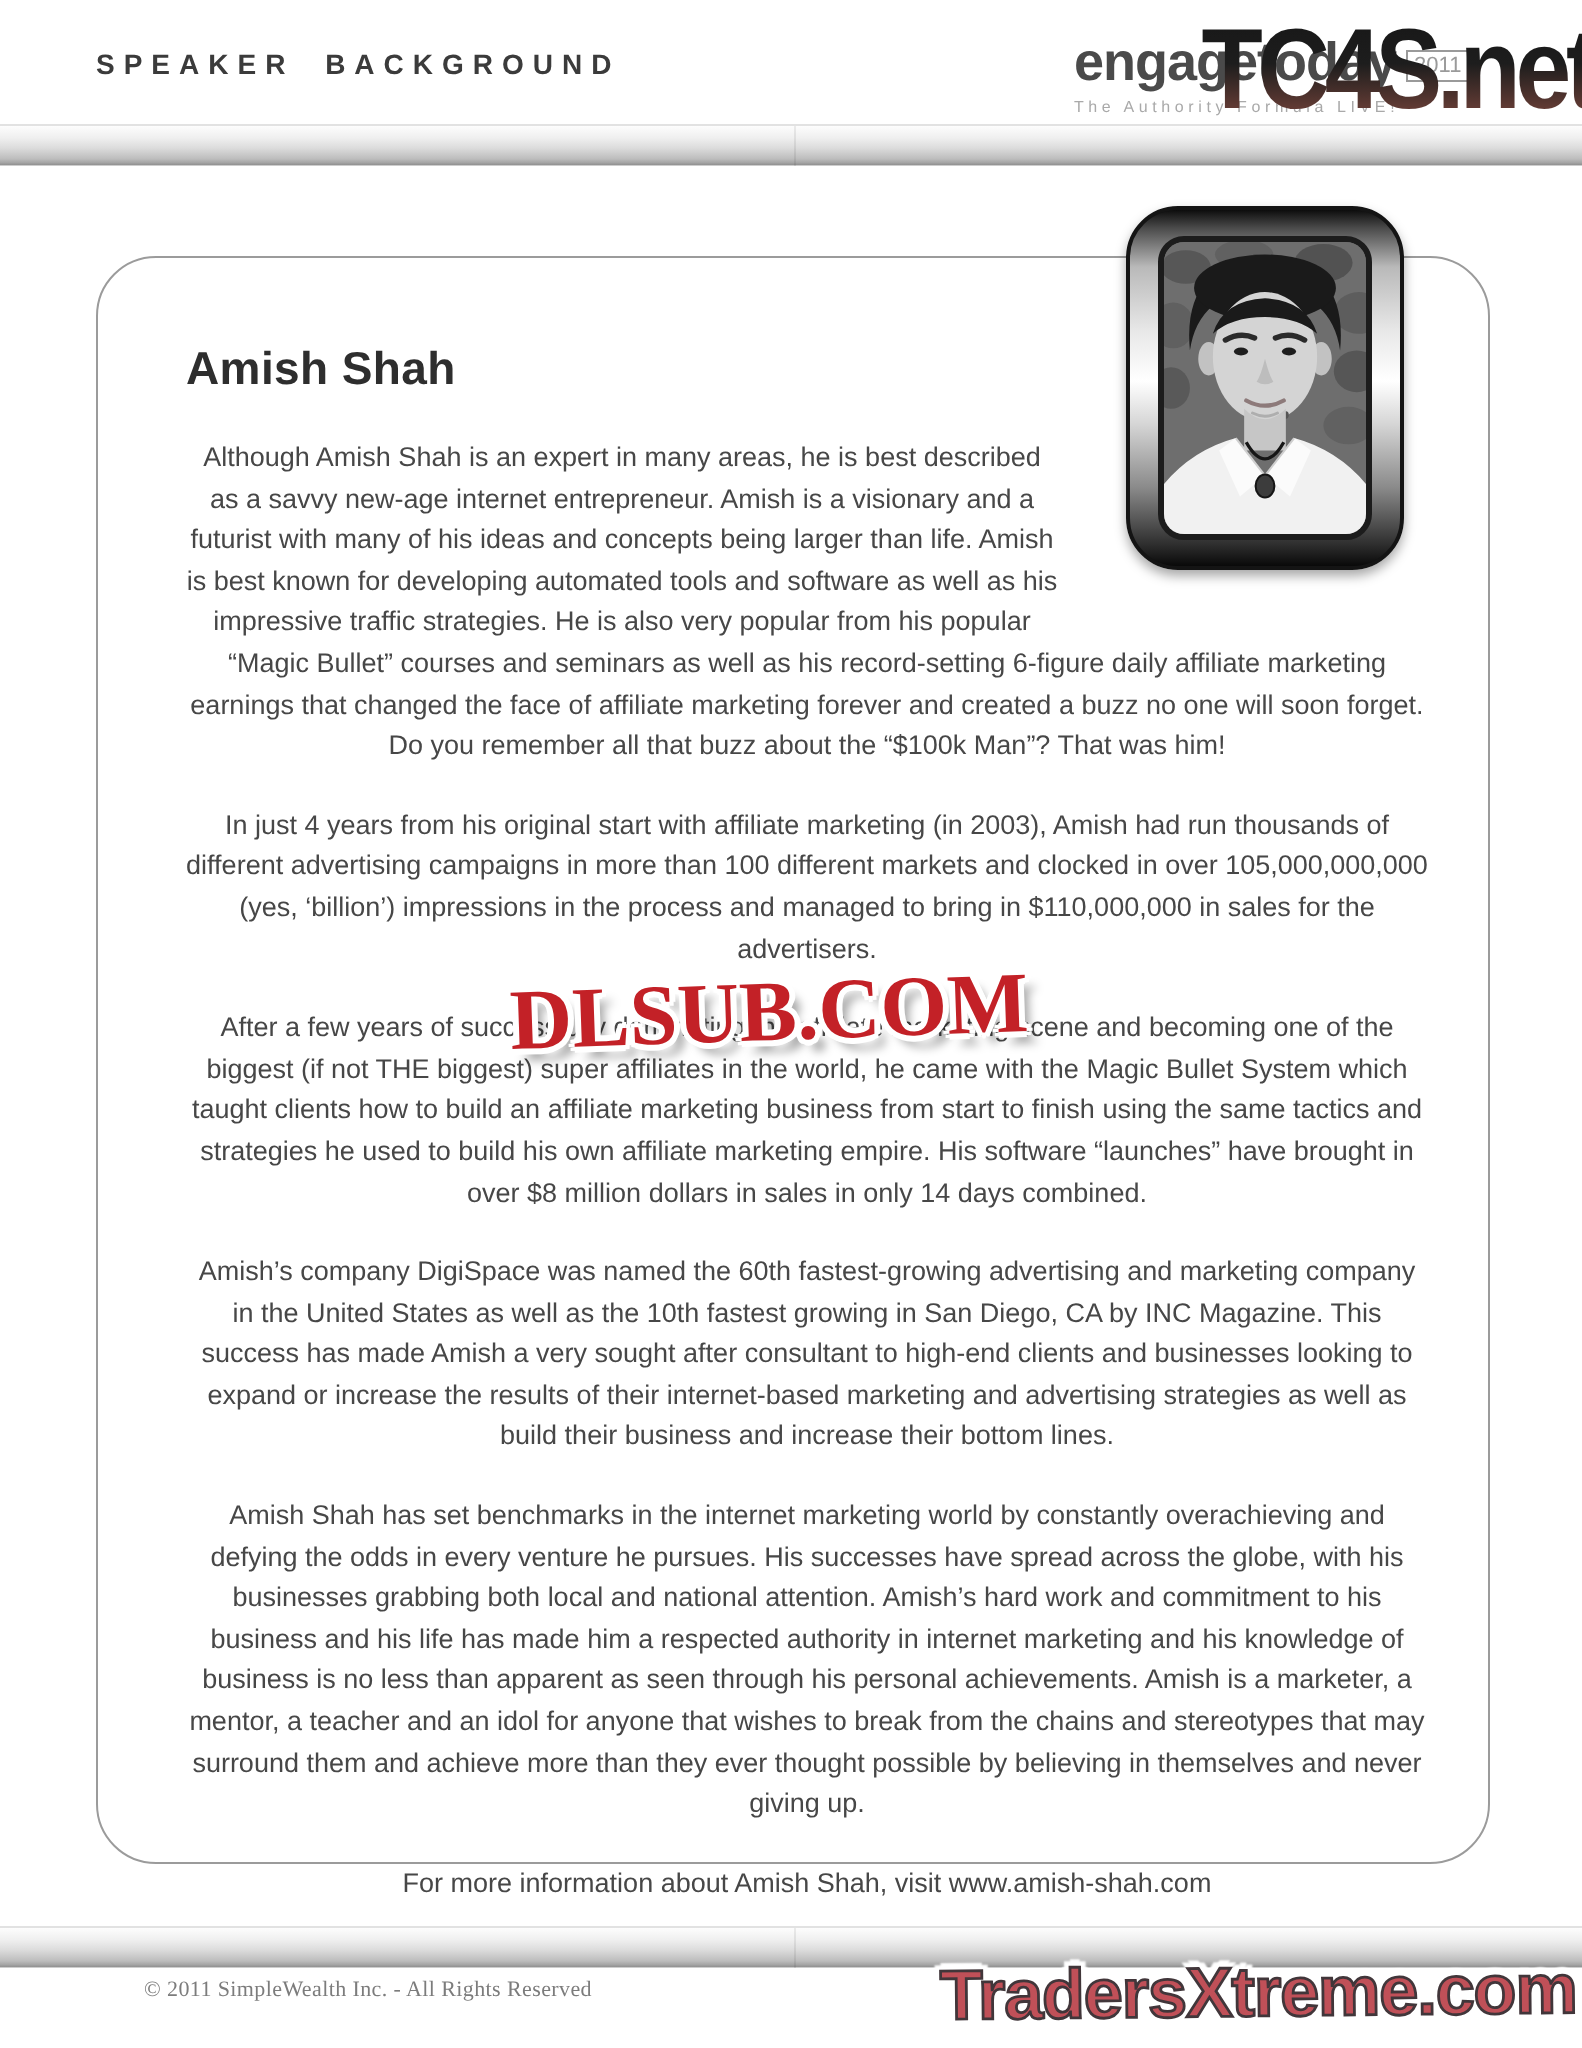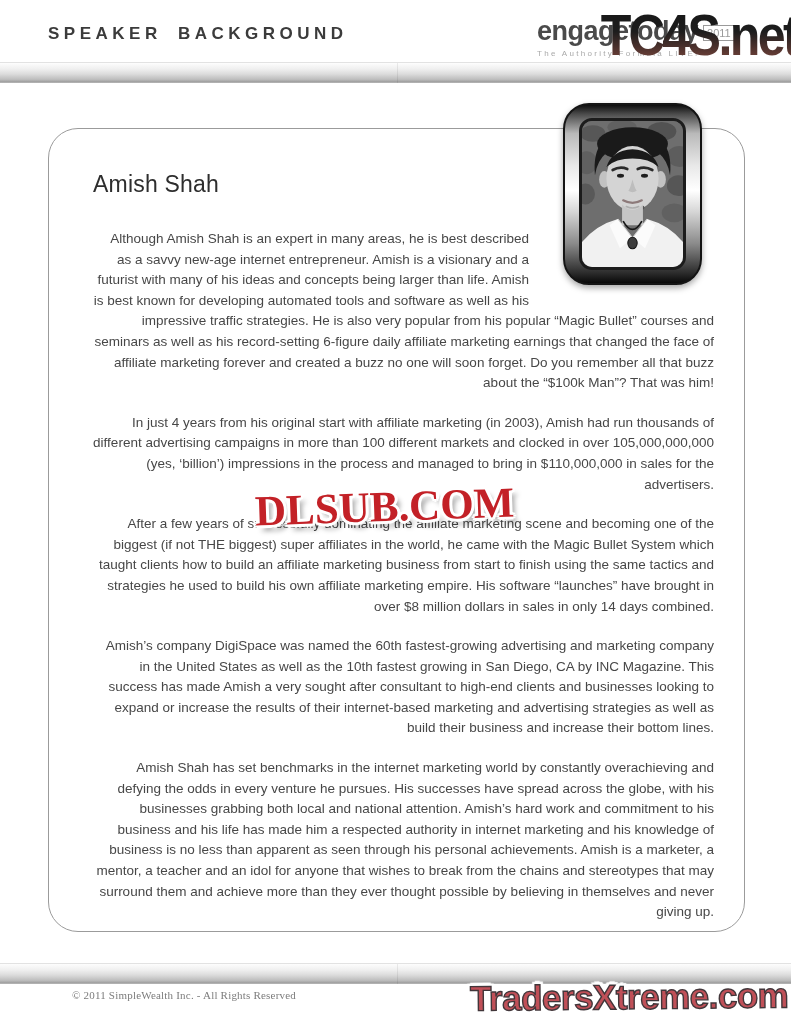"SPEAKER BACKGROUND" .header-title { font-size: 17px -> 14px }
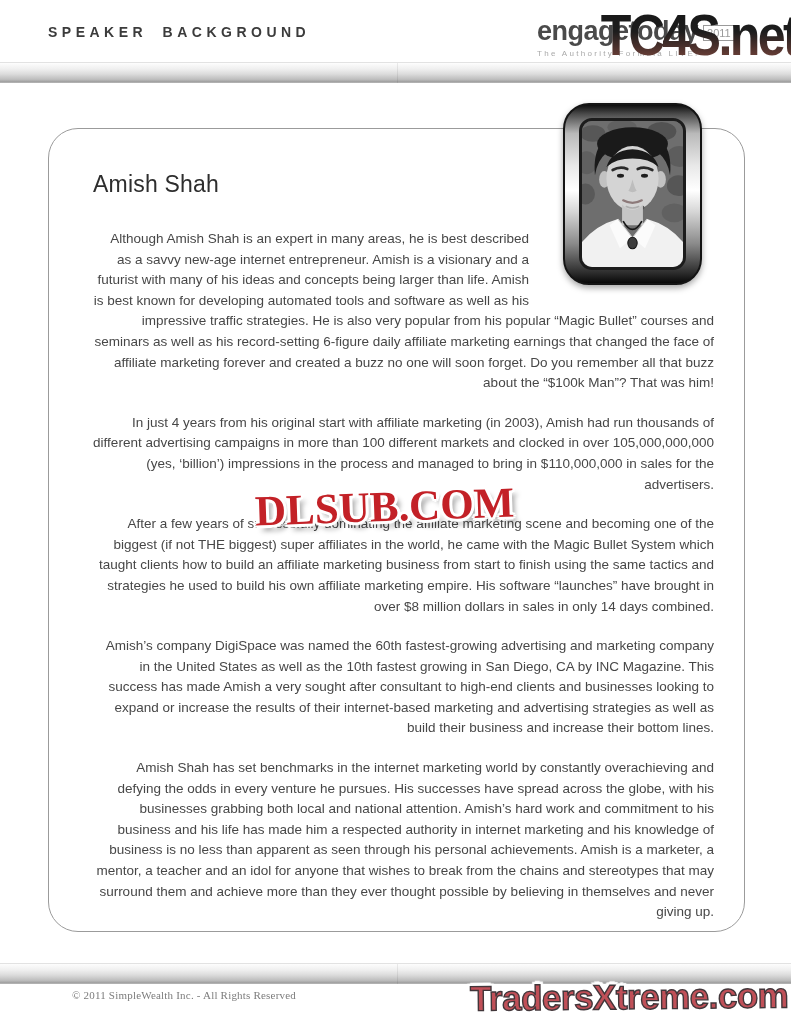"Amish Shah" .bio-title { font-weight: normal -> bold; margin-bottom: 31px -> 21px }
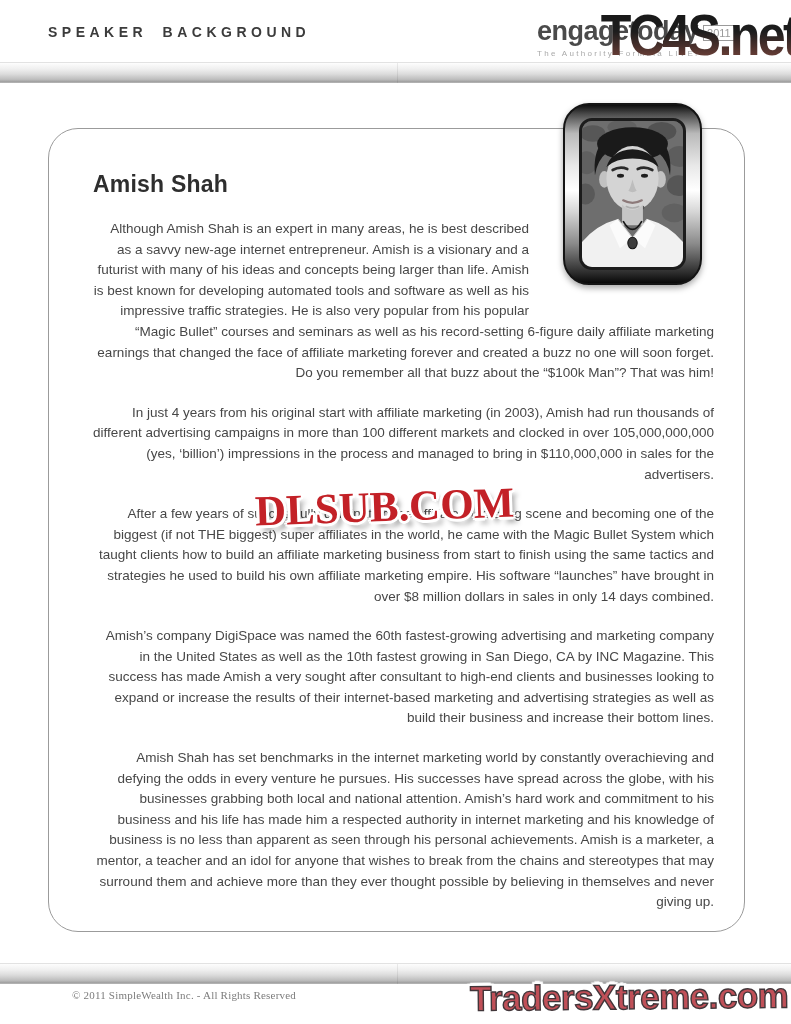"Although Amish Shah is an" .bio-p { text-align: right -> center }
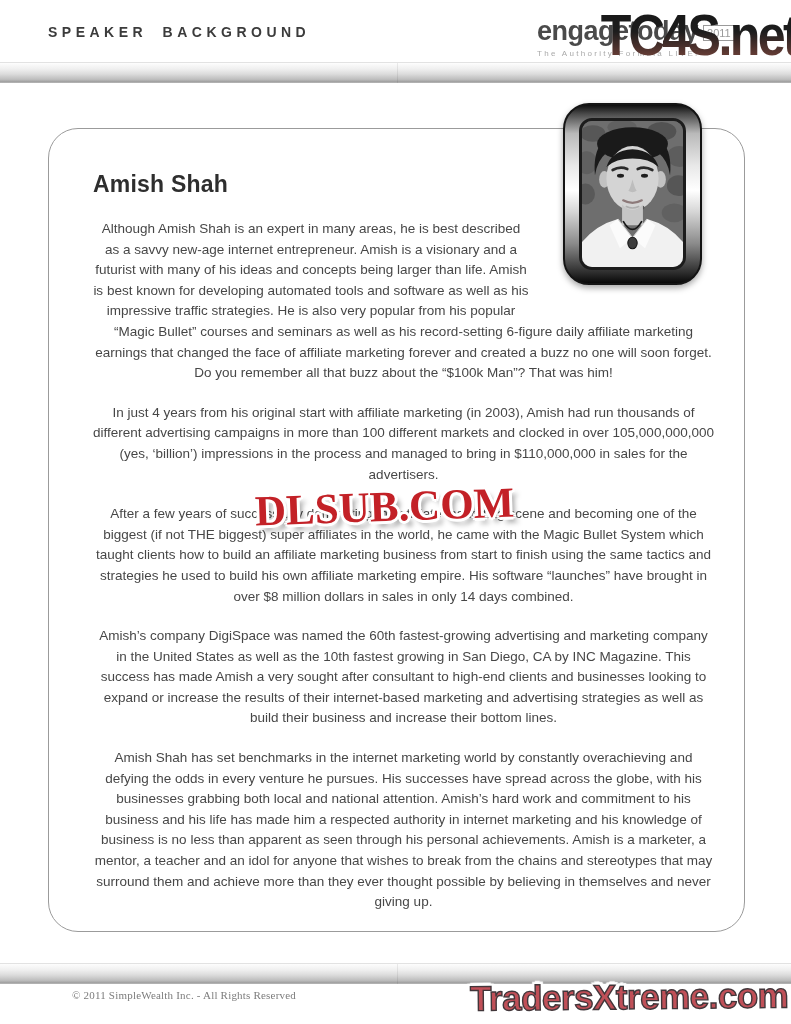"For more information about Amish" p.bio-p { html: none -> <p>For more information about Amish Shah, visit www.amish-shah.com</p> }
